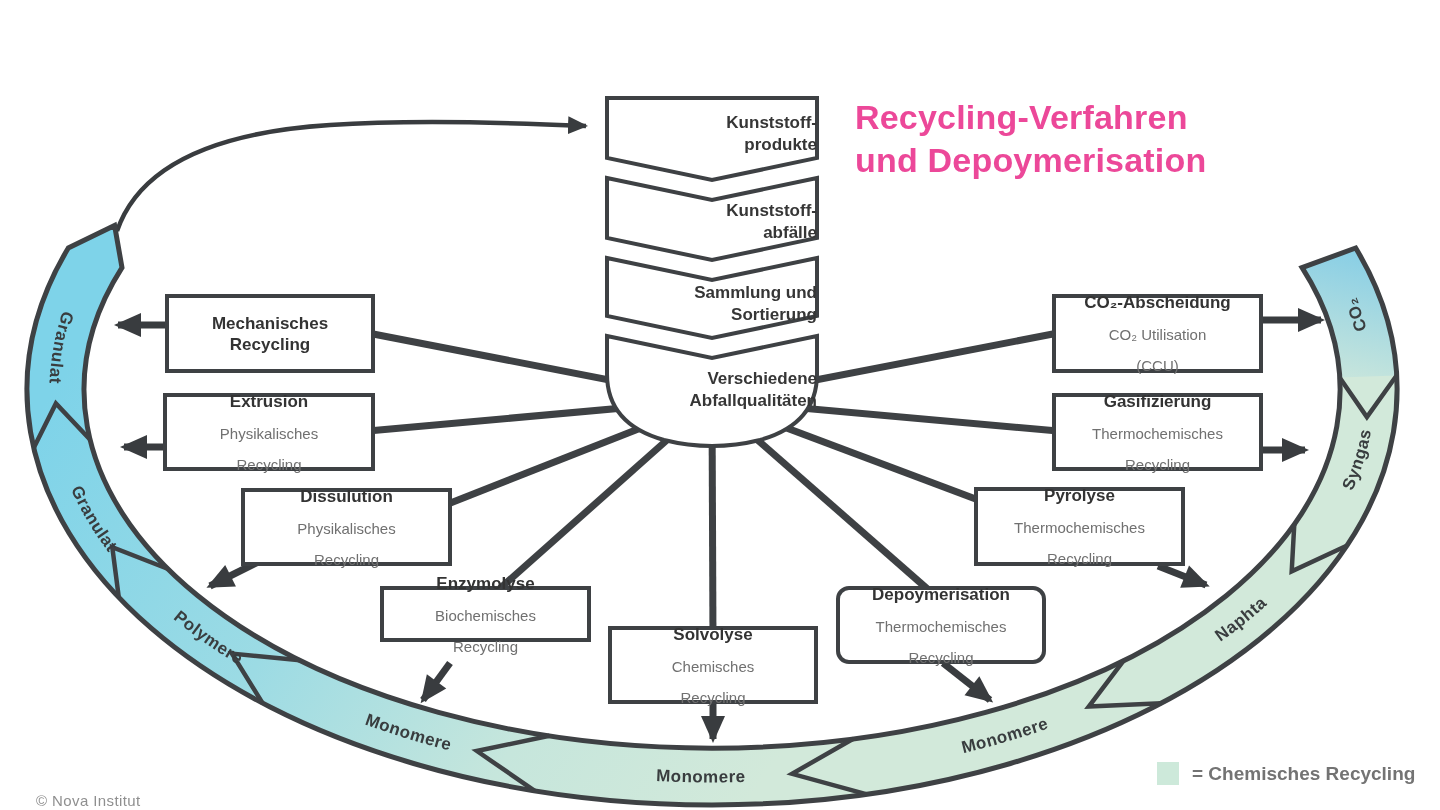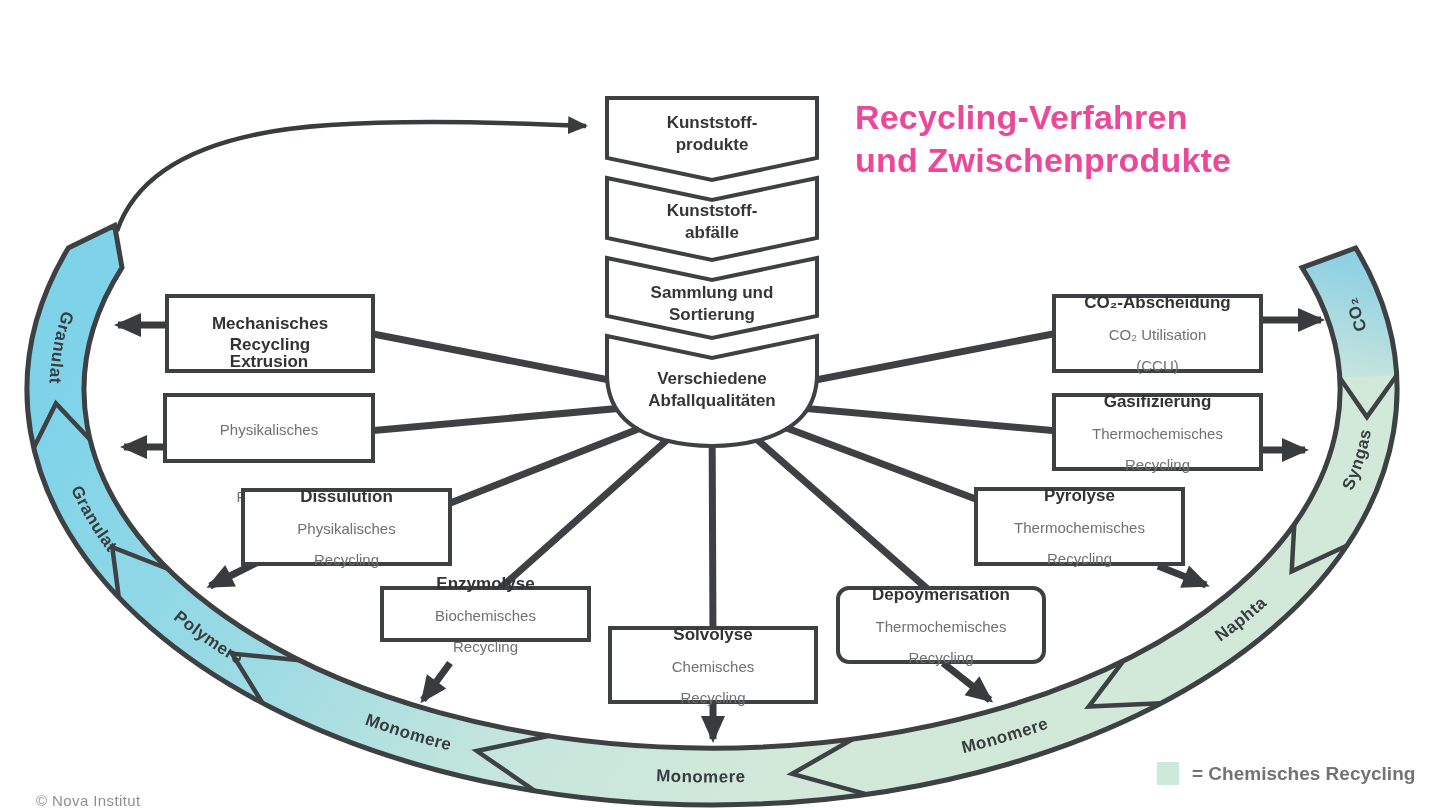"Kunststoff-" .chevText { text-align: center -> right }
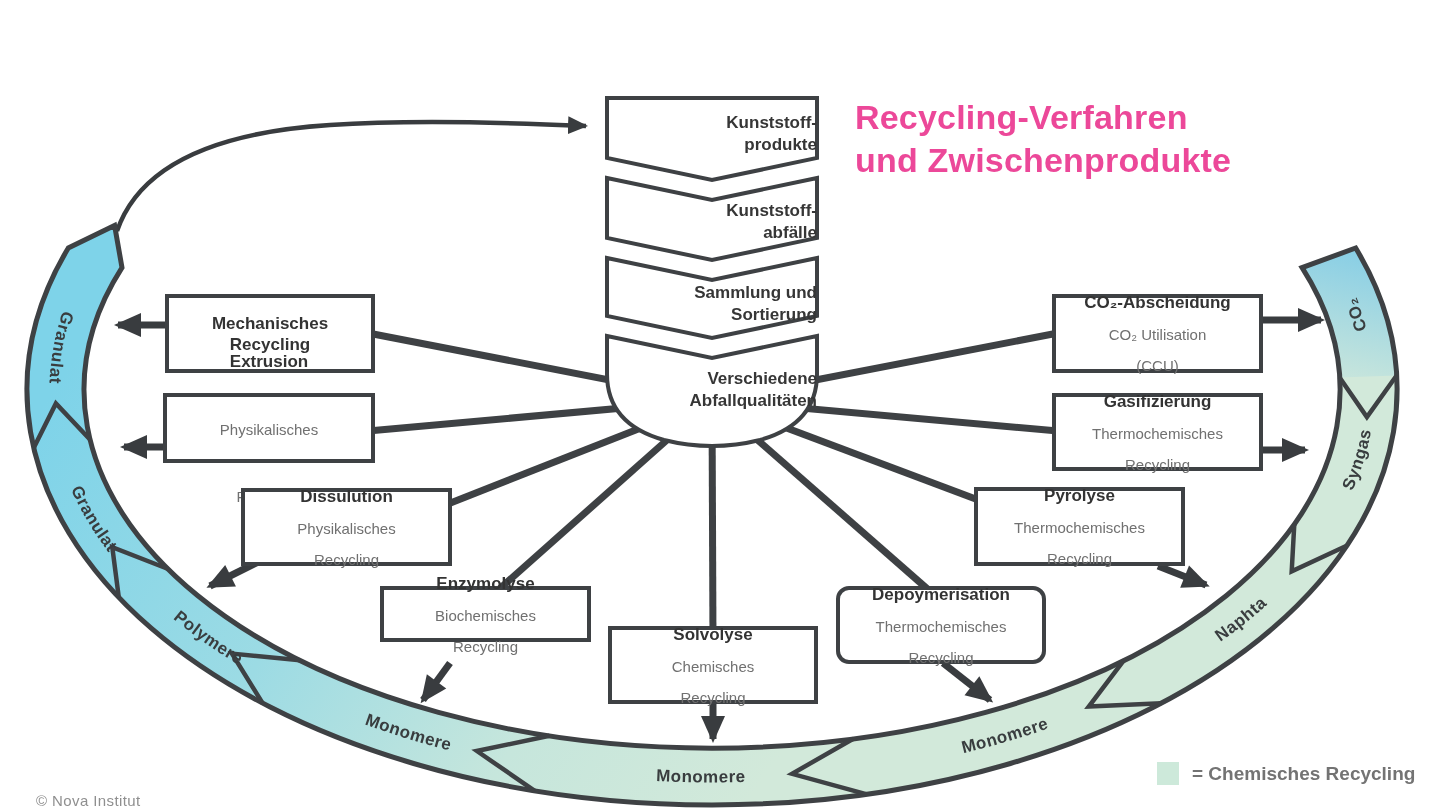"und Zwischenprodukte" div { text: Zwischenprodukte -> Depoymerisation }
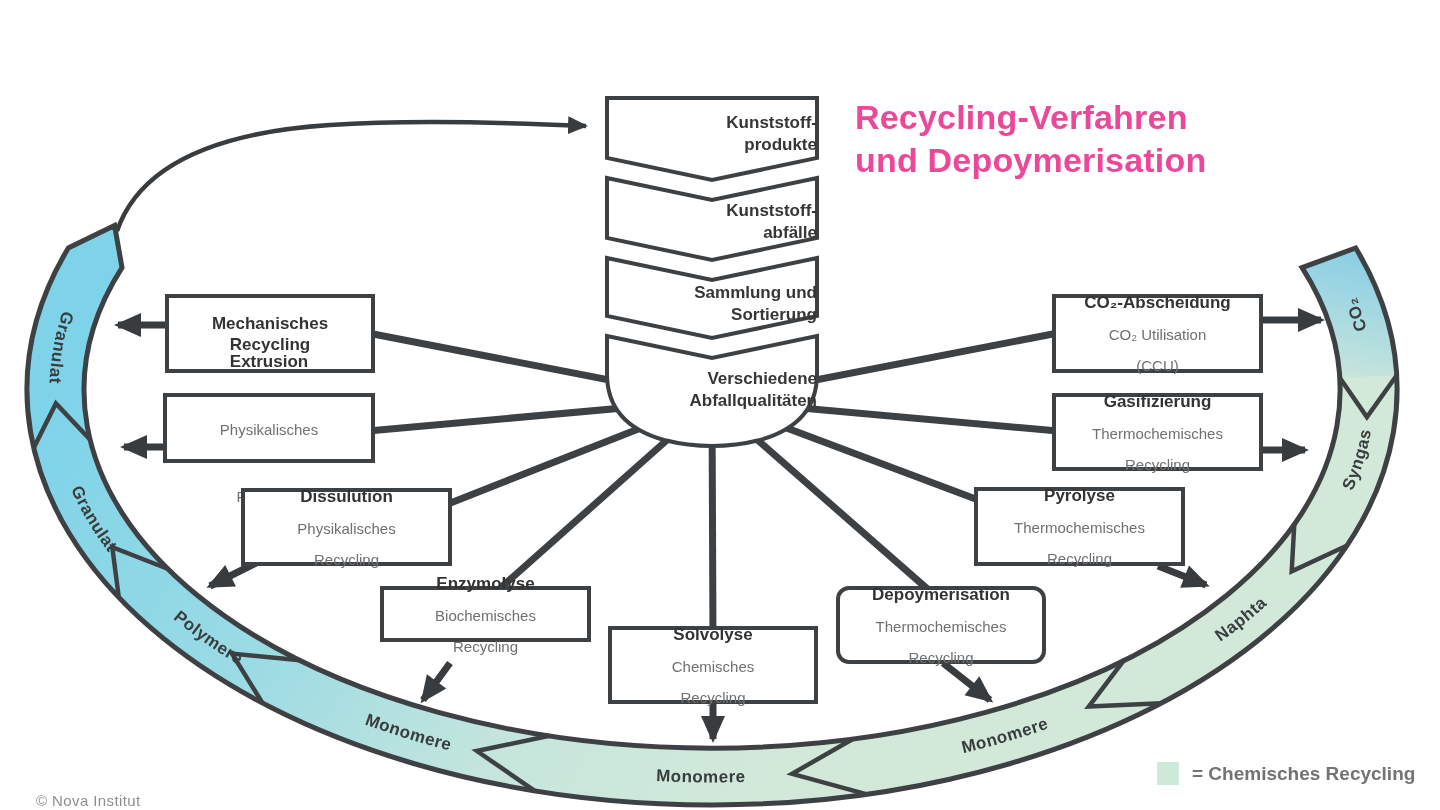"Extrusion" div.pbox { gap: 36px -> none; height: 70px -> 78px }
